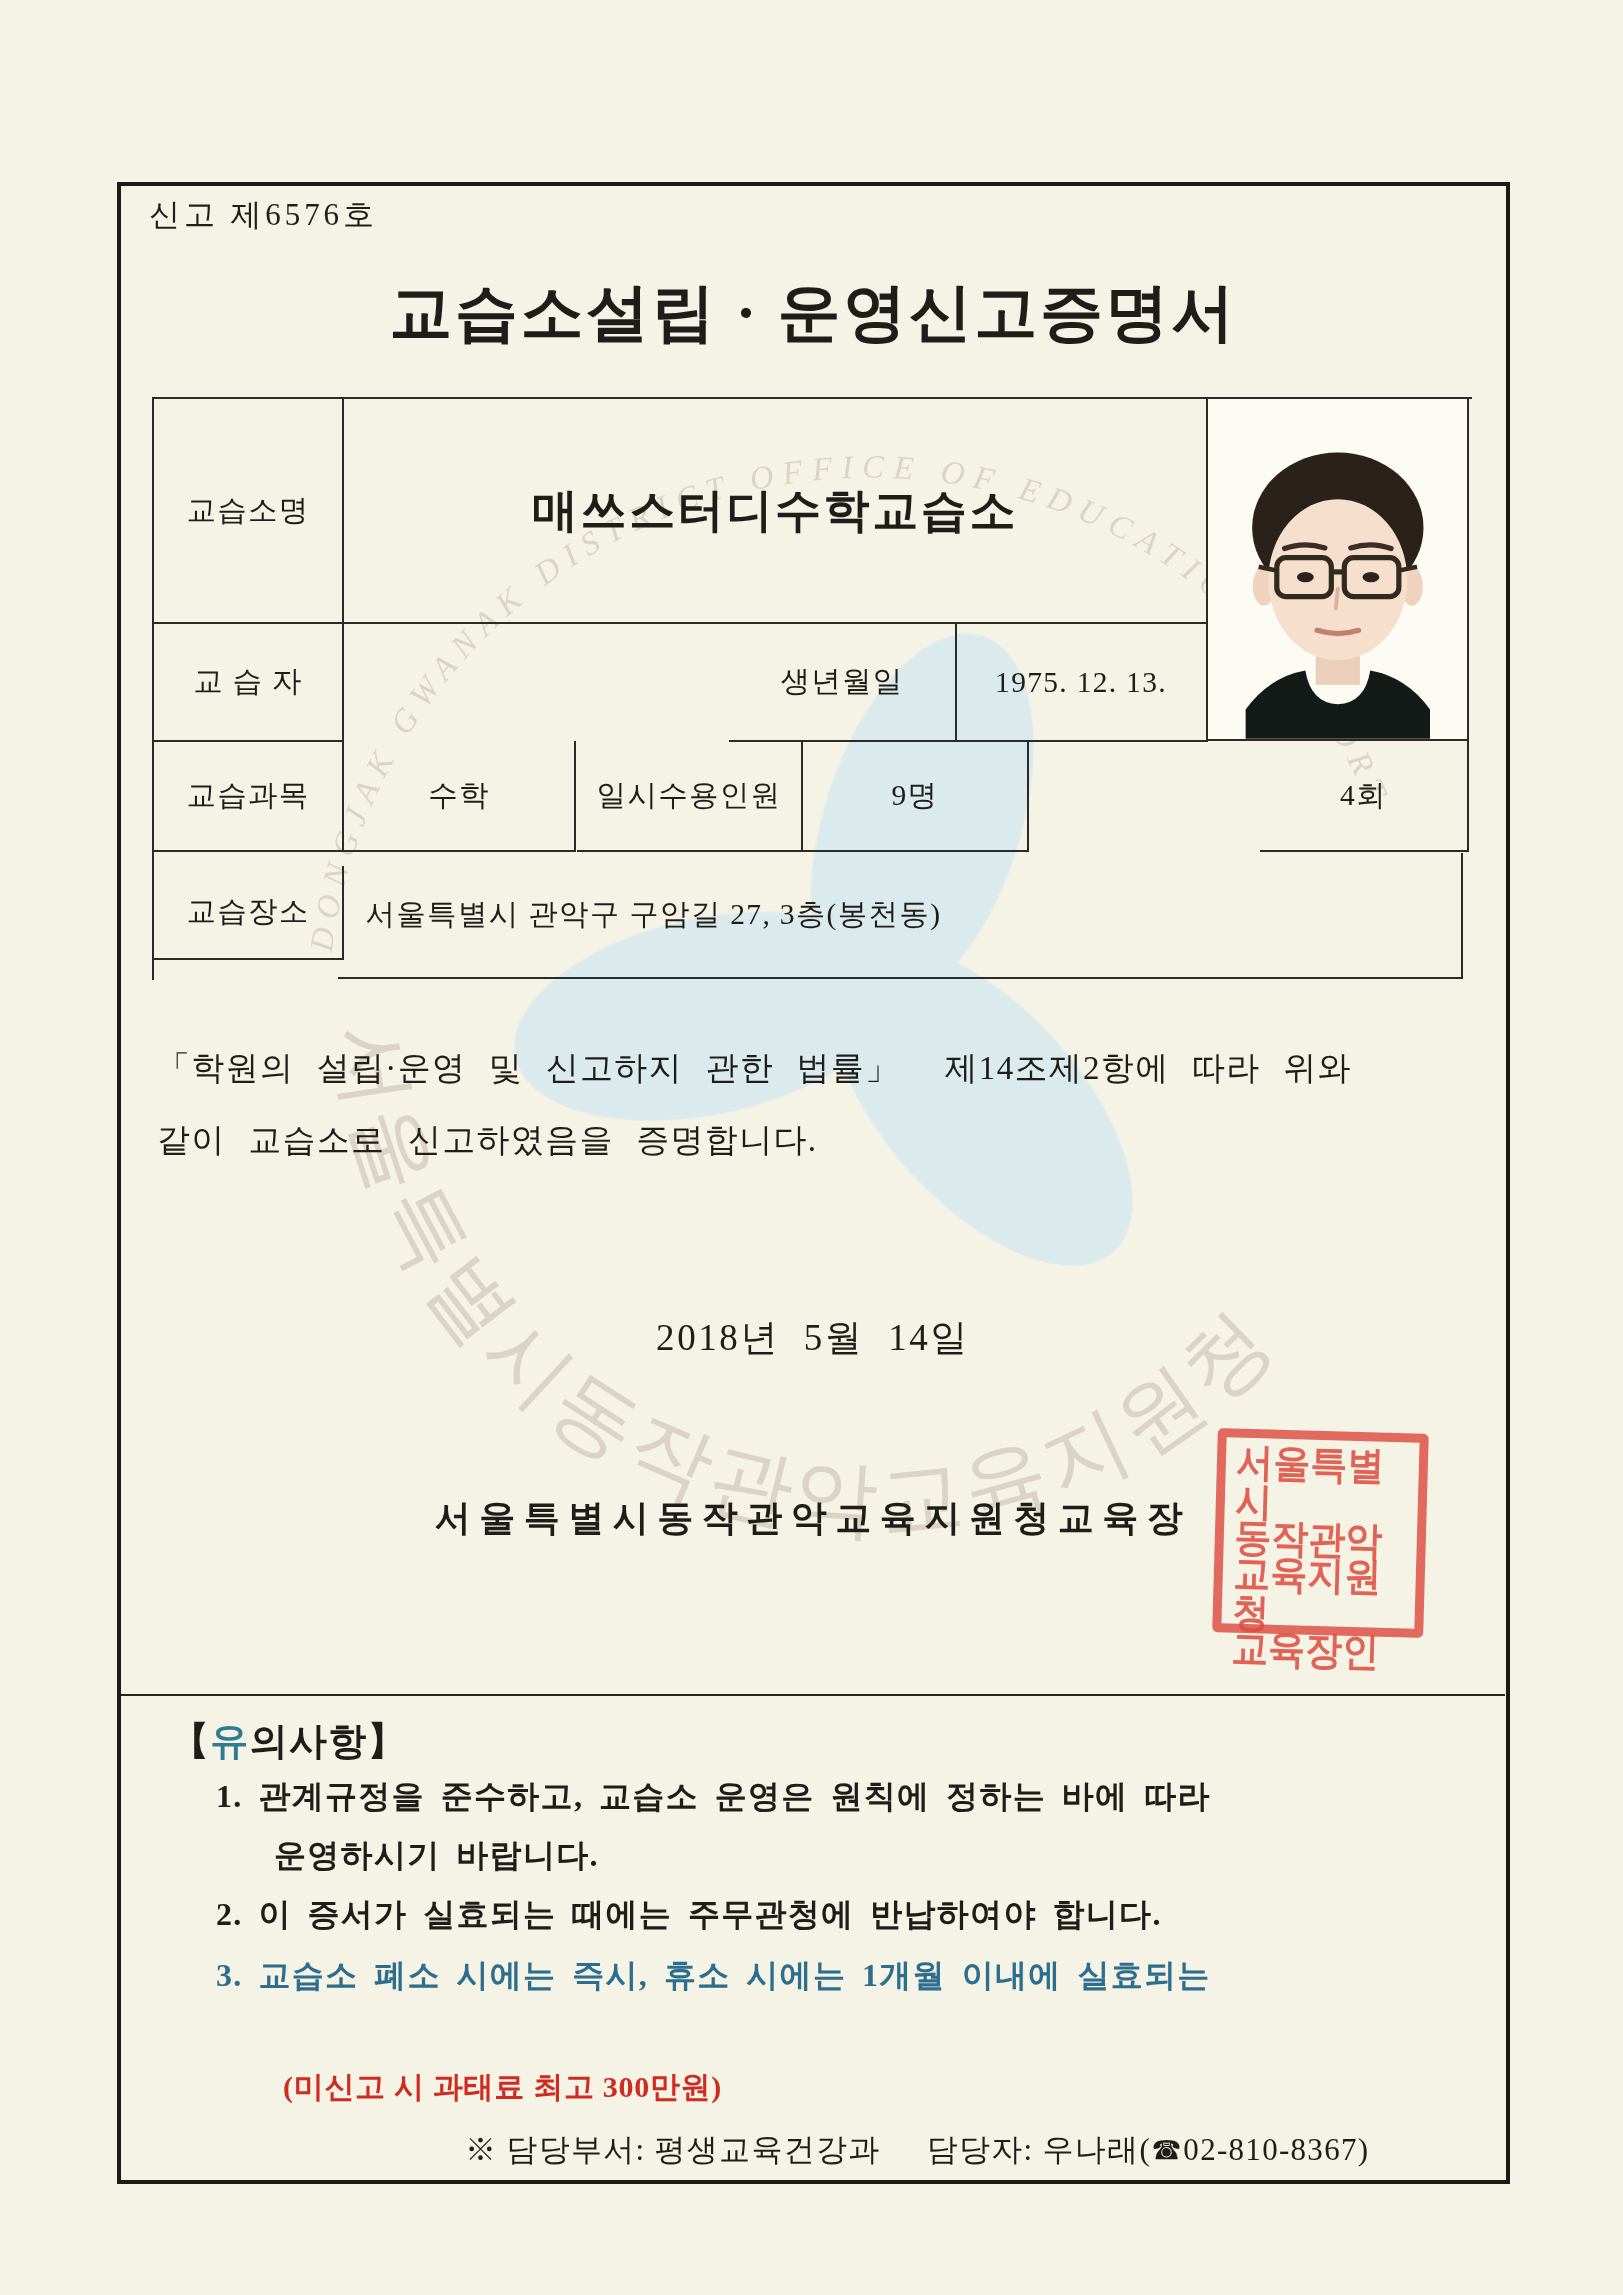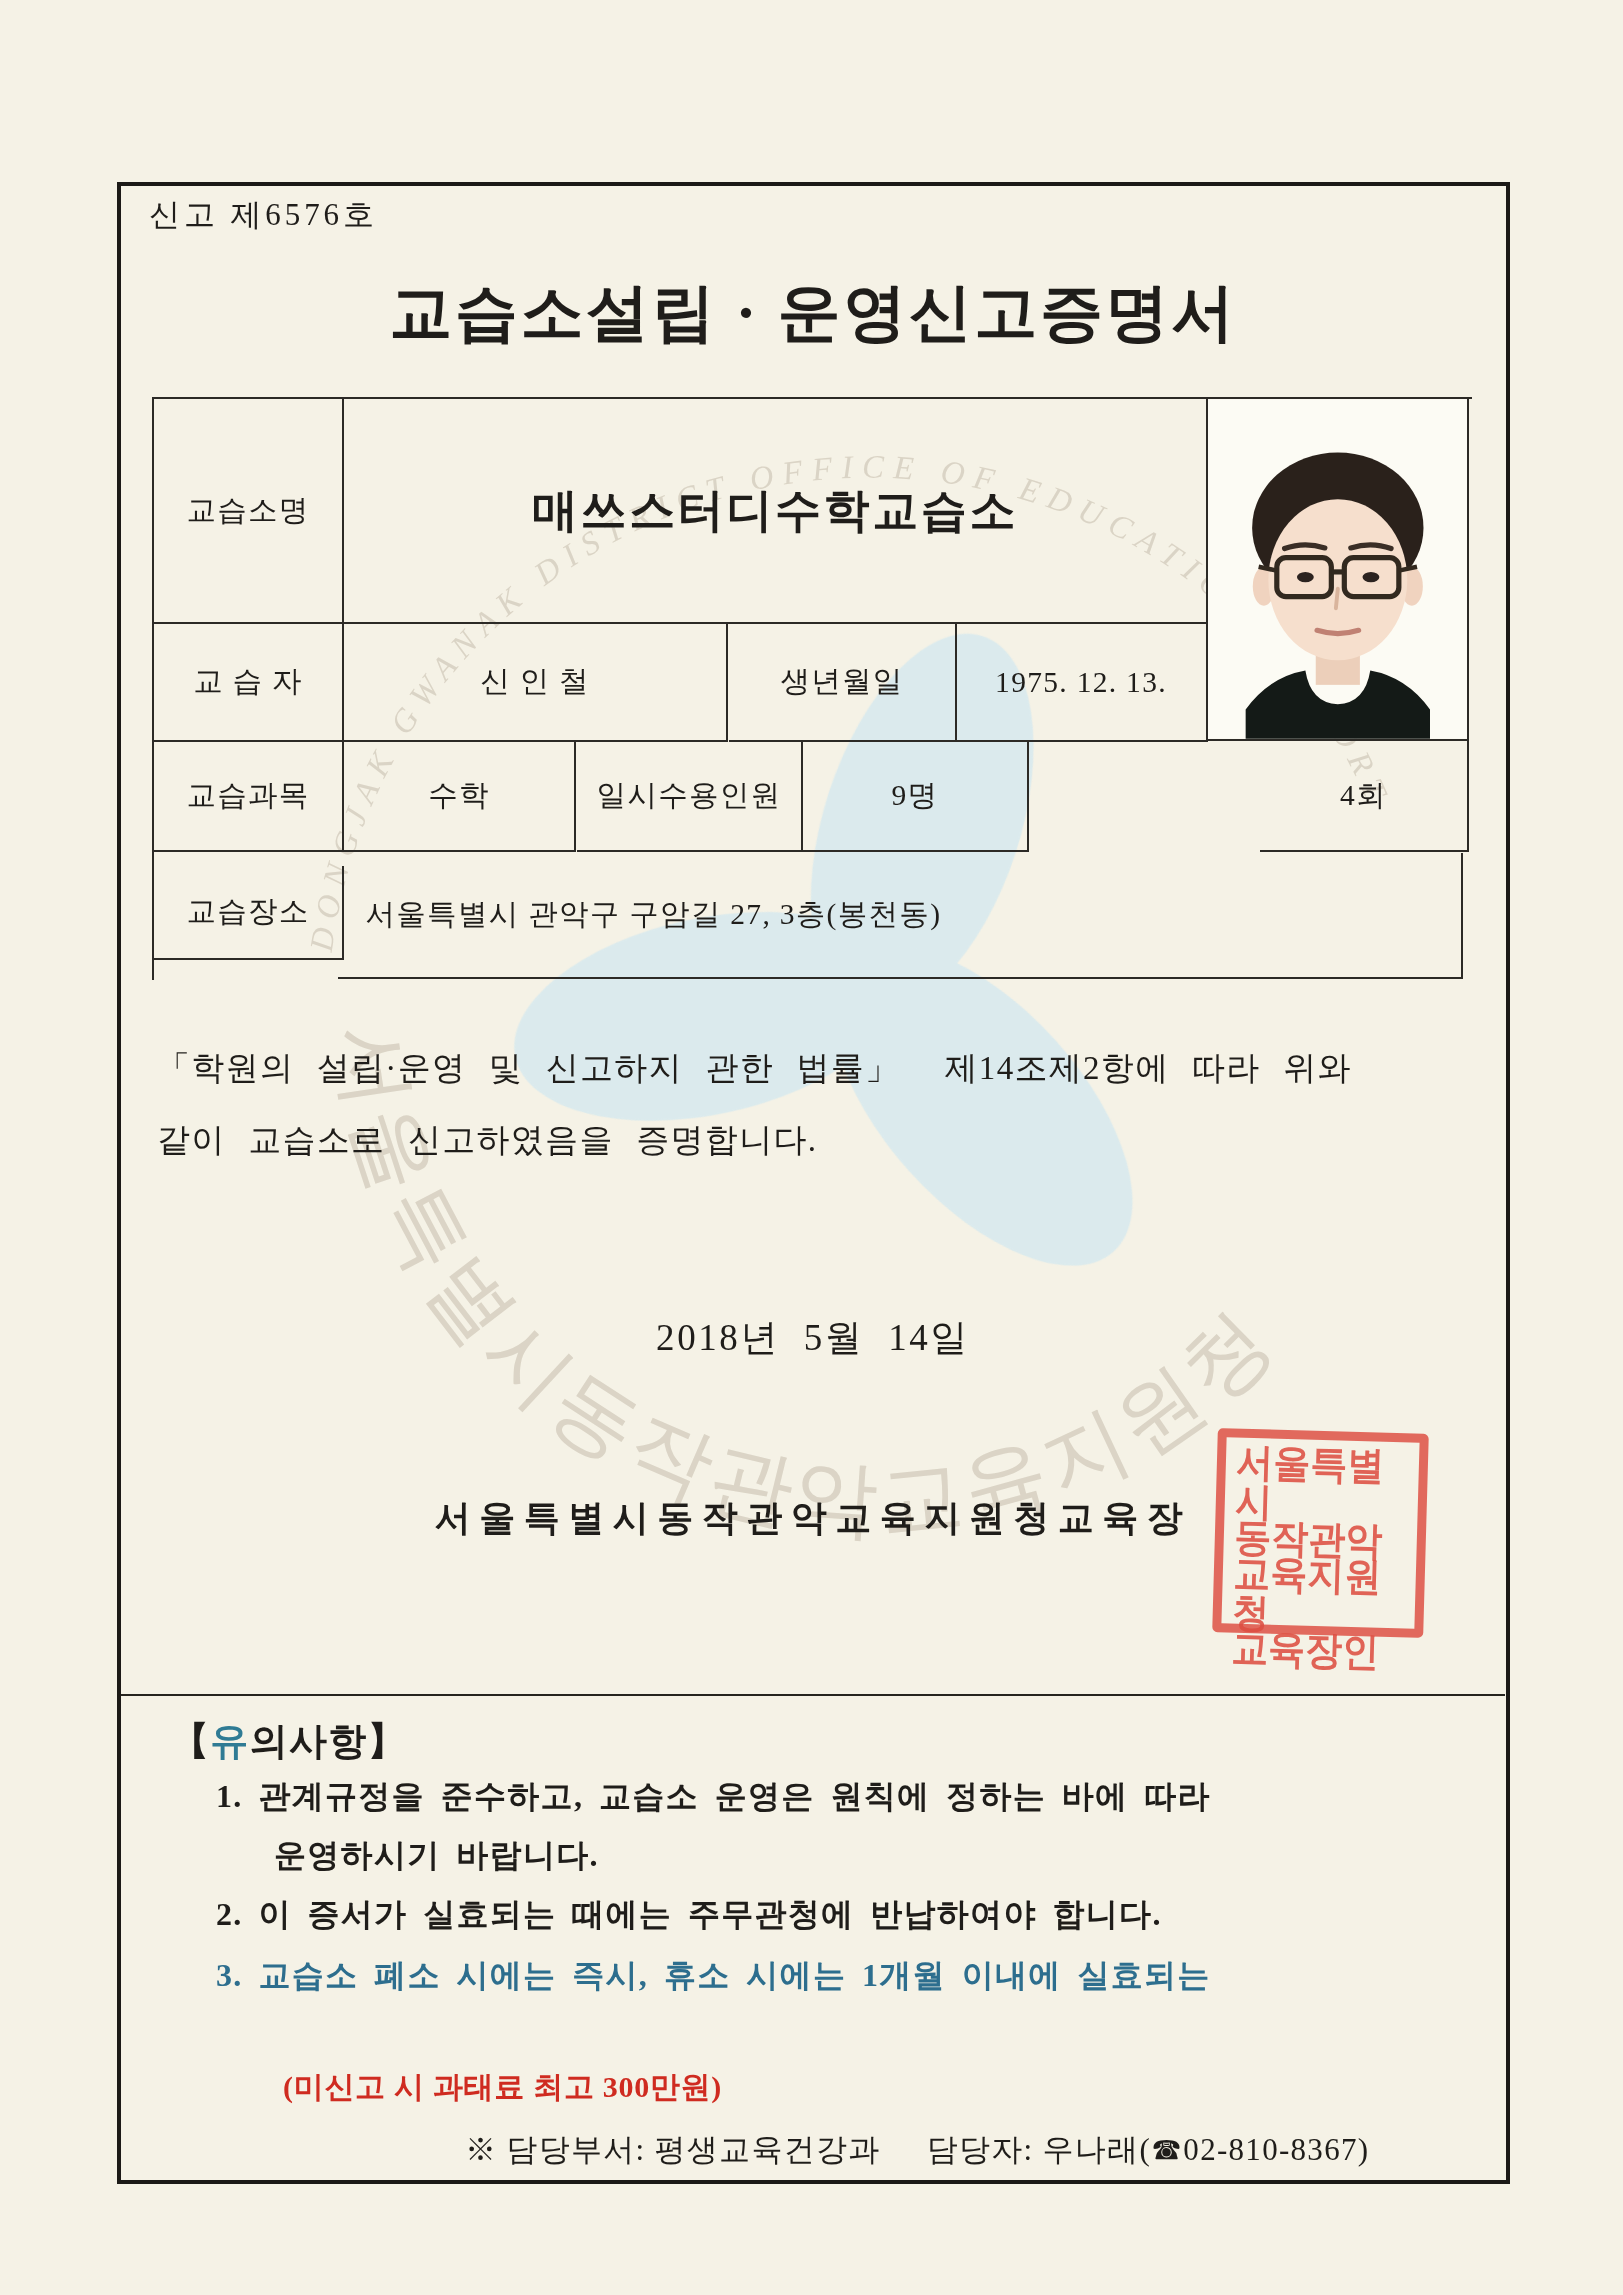"신 인 철" div.cell { html: <div>신 인 철</div> -> none }
